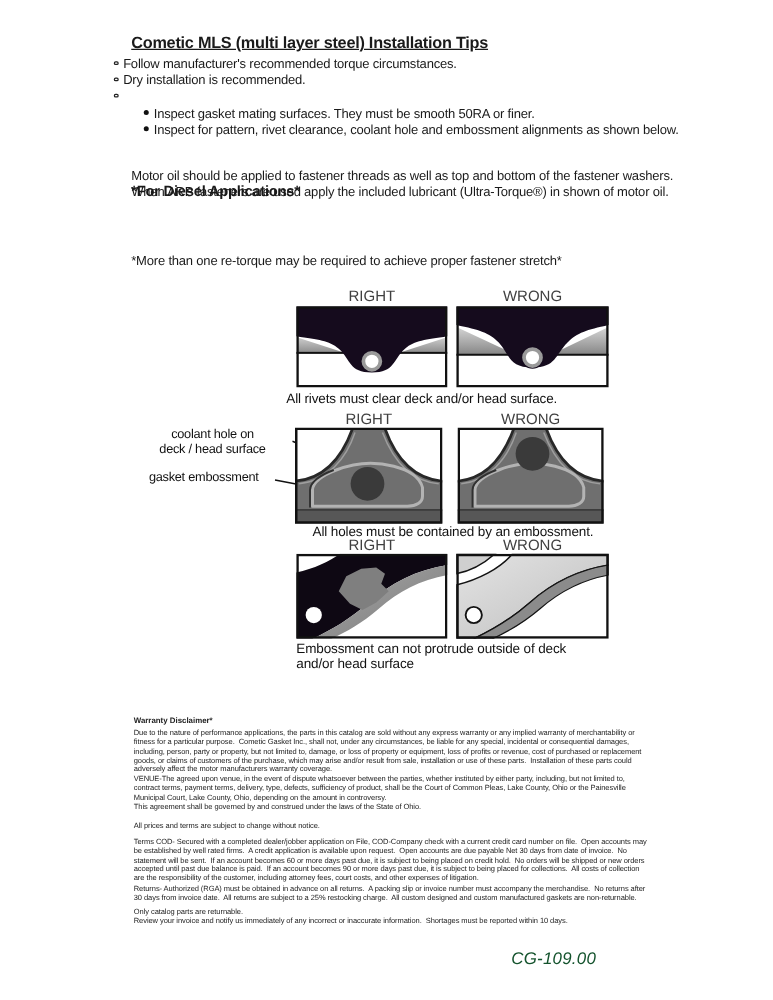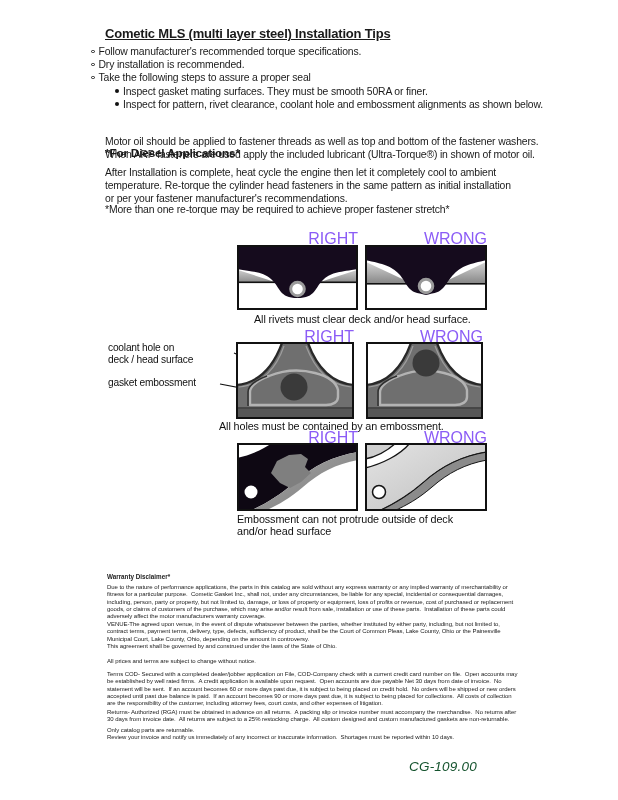"Follow manufacturer's recommended torque" span { text: specifications -> circumstances }
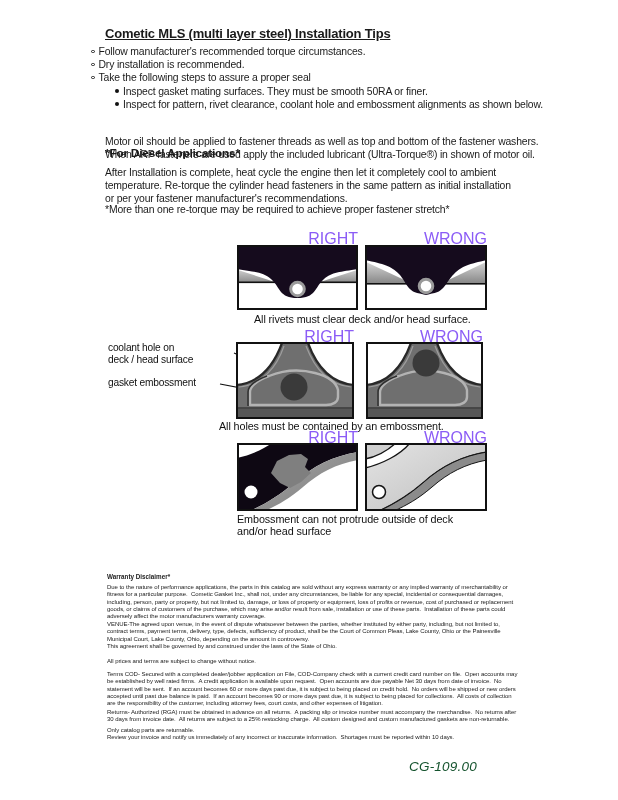"Take the following steps to" span { html: <span>Take the following steps to assure a proper seal</span> -> none }
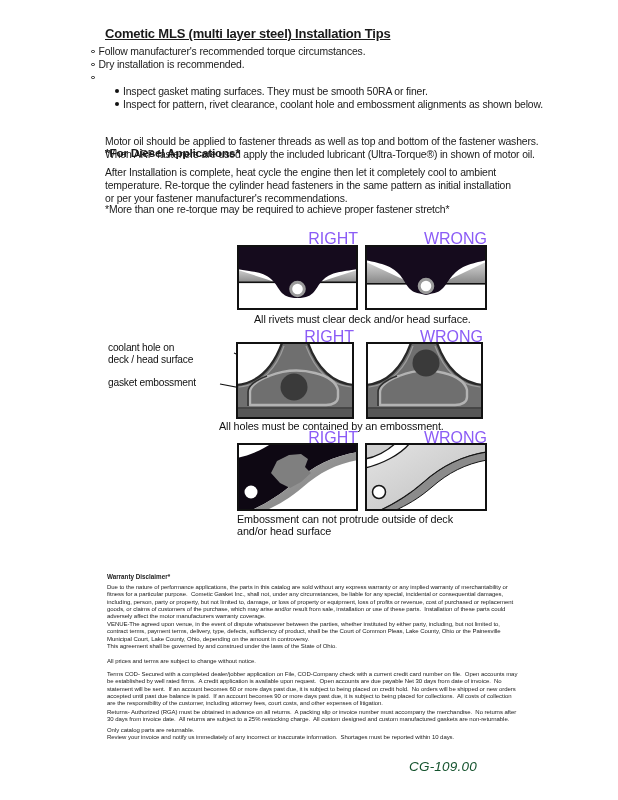"After Installation is complete, heat" p.abs { html: <p>After Installation is complete, heat cycle the engine then let it completely cool to ambient temperature. Re-torque the cylinder head fasteners in the same pattern as initial installation or per your fastener manufacturer's recommendations.</p> -> none }
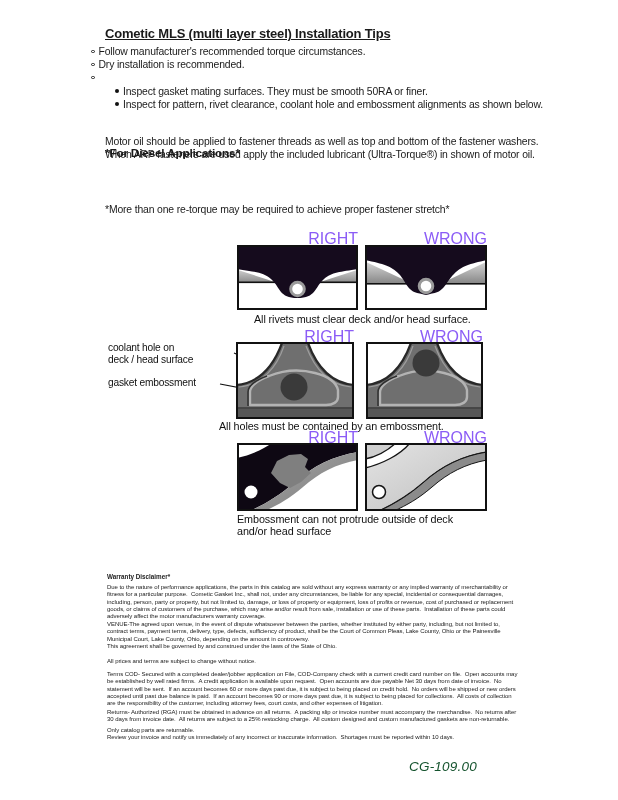"RIGHT" .fig-label { color: #8b5cf6 -> #404040; font-size: 16px -> 12px; text-align: right -> center }
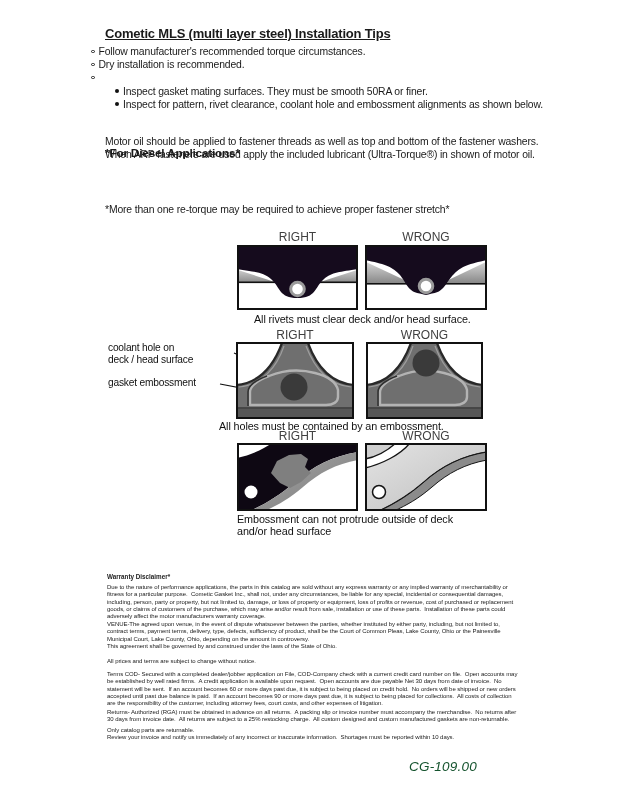"All rivets must clear deck" p.abs { left: 254px -> 229px }
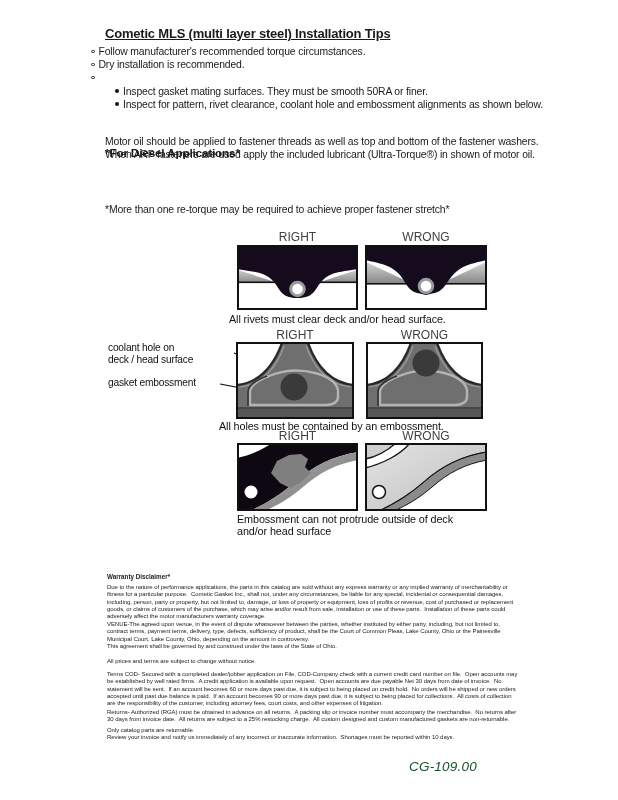"coolant hole on" .ann { text-align: left -> center }
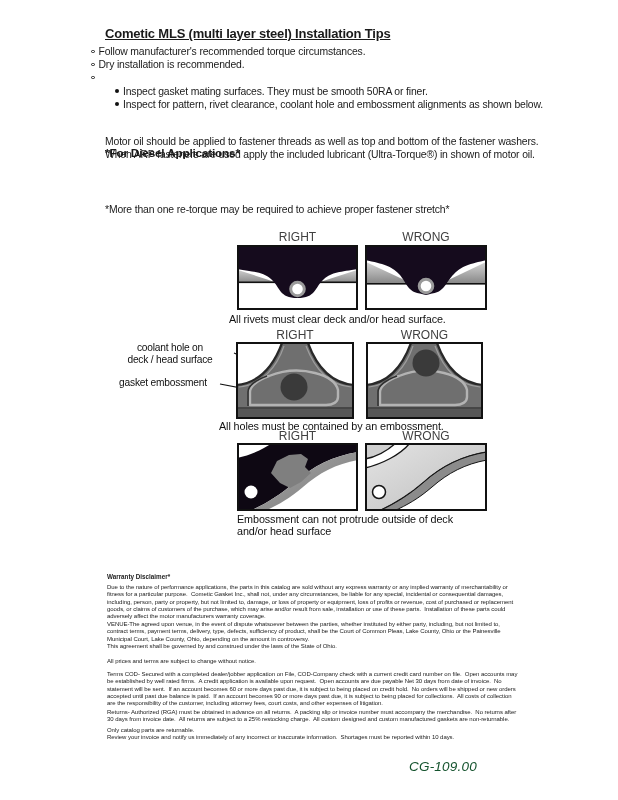"All holes must be contained" p.abs { left: 219px -> 250px }
